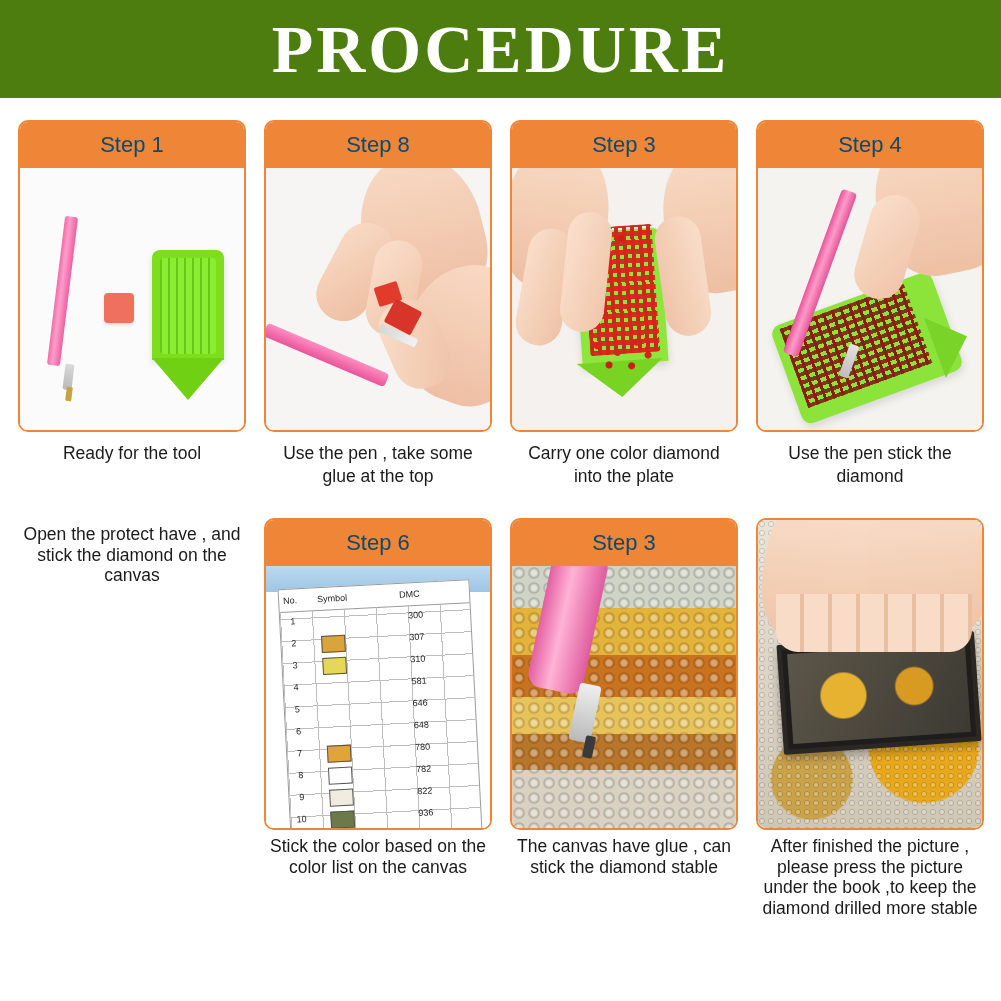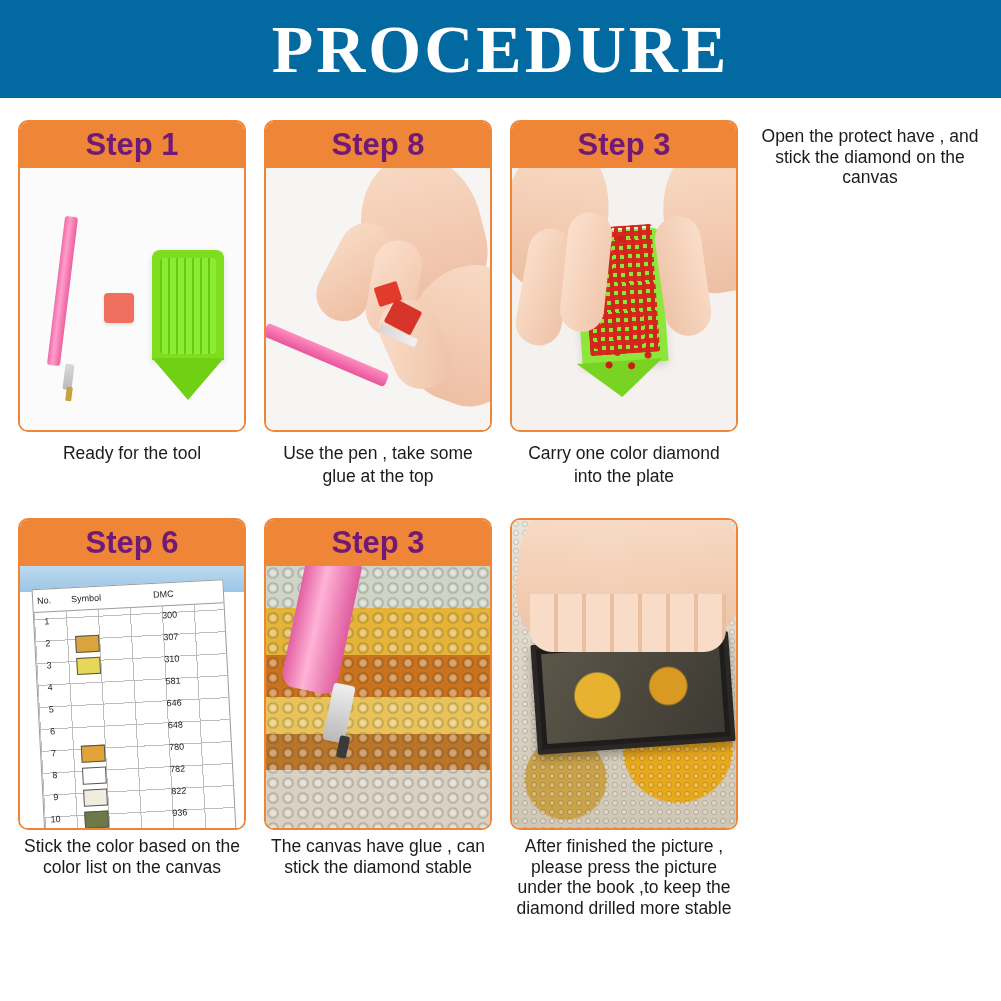"PROCEDURE" .banner { background: #0369a1 -> #4d7c0f }
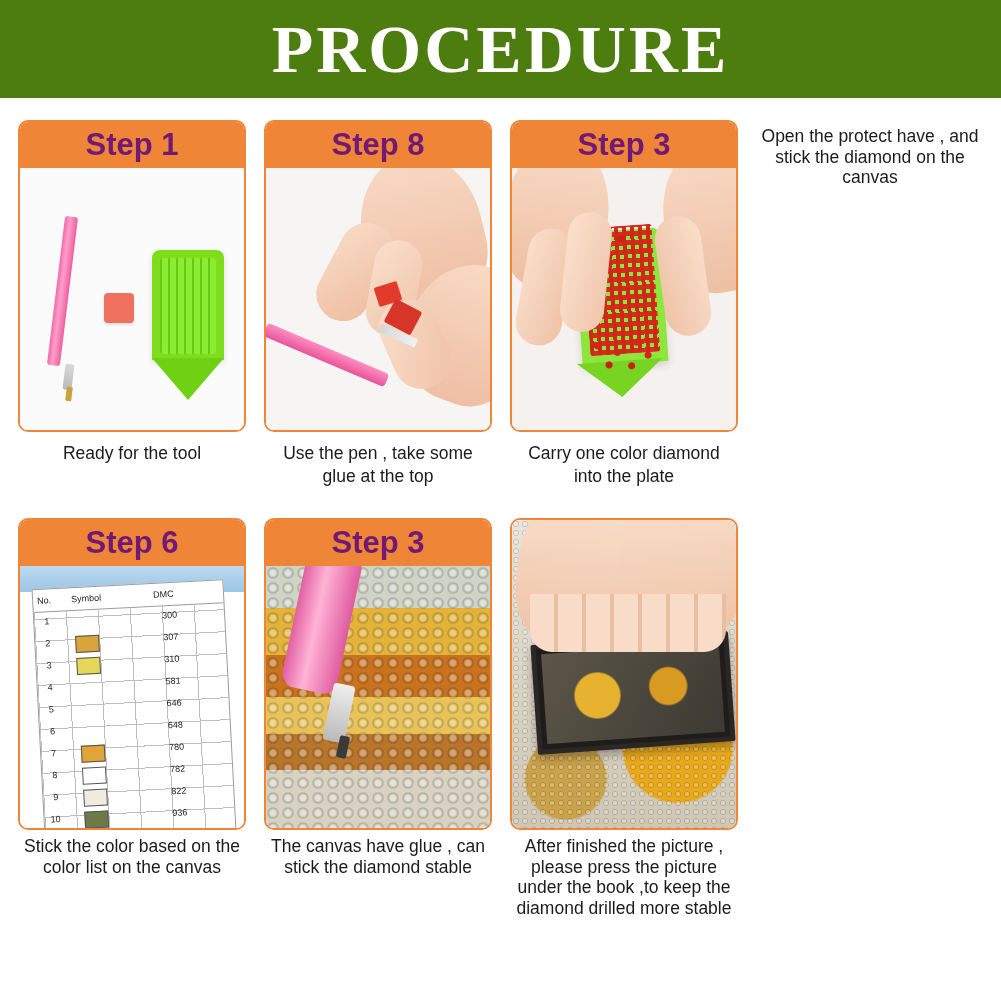"Step 1" .card-header { color: #701a75 -> #0c4a6e; font-size: 31px -> 22px; font-weight: bold -> normal }
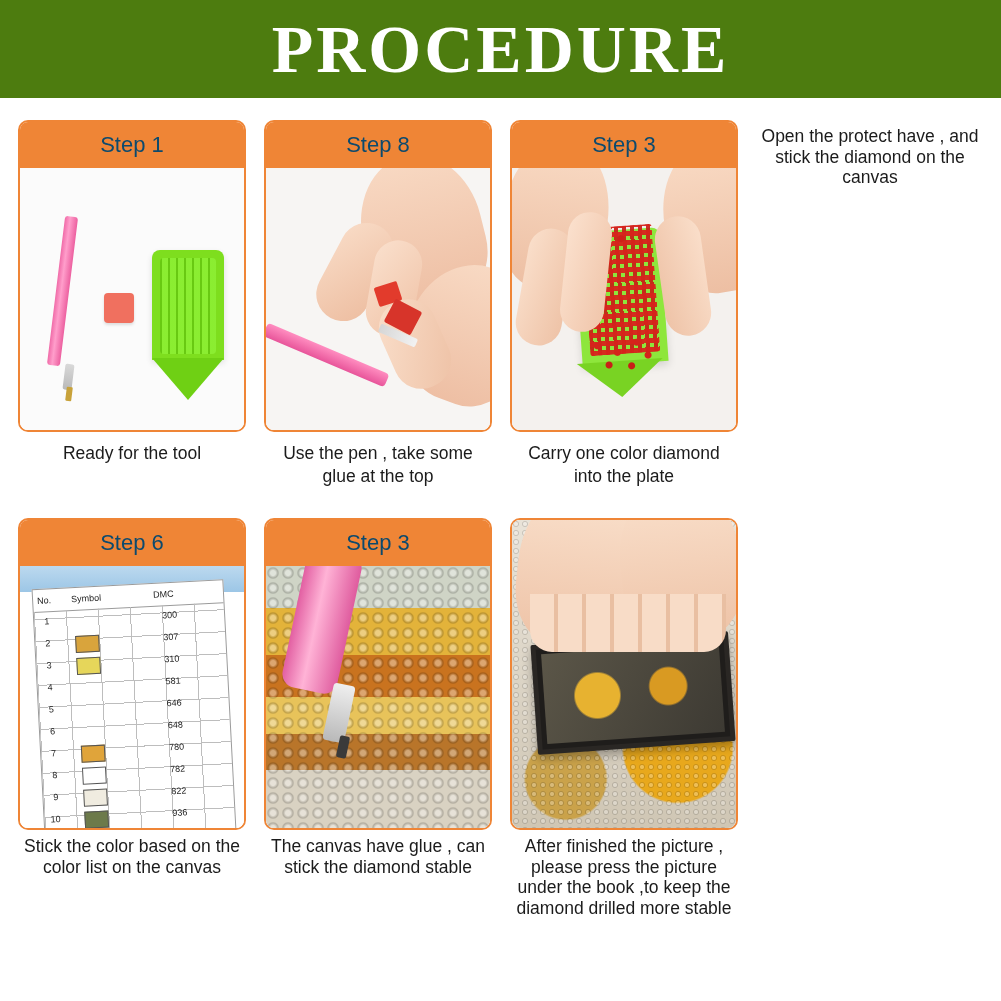"Step 4" div.cell { html: none -> <div> <div> <div>Step 4</div> <div> <div></div> <div></div> <div></div> <div></div> <div></div> <div></div> <div></div> <div></div> </div> </div> <div>Use the pen stick the diamond</div> </div> }
